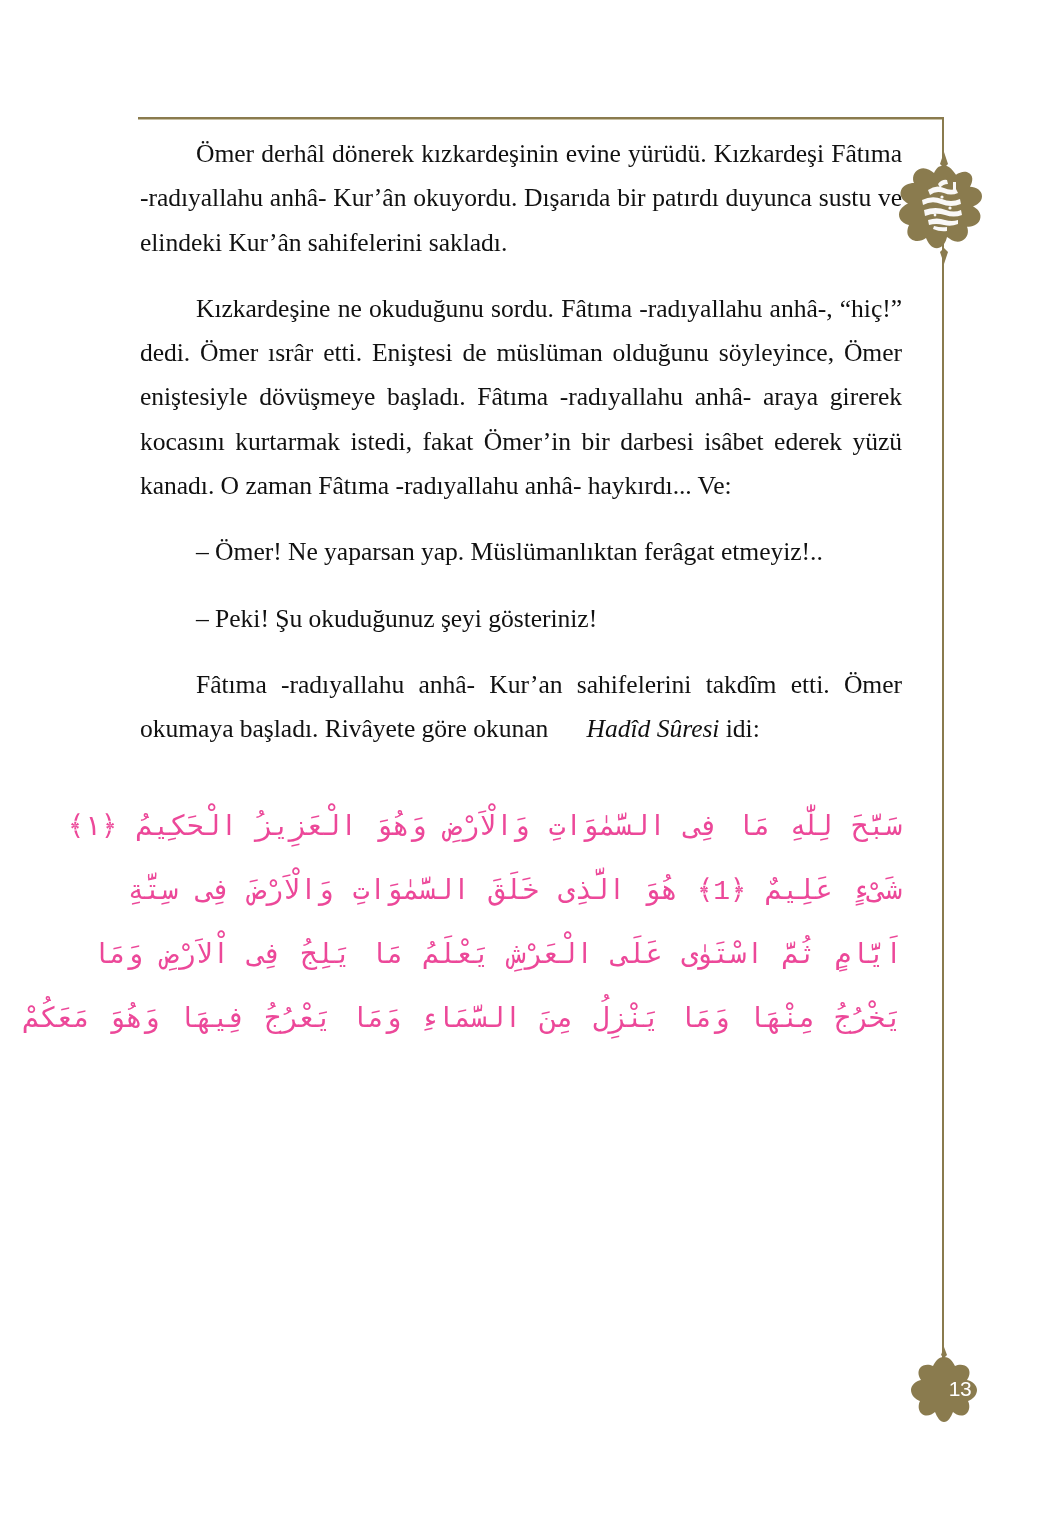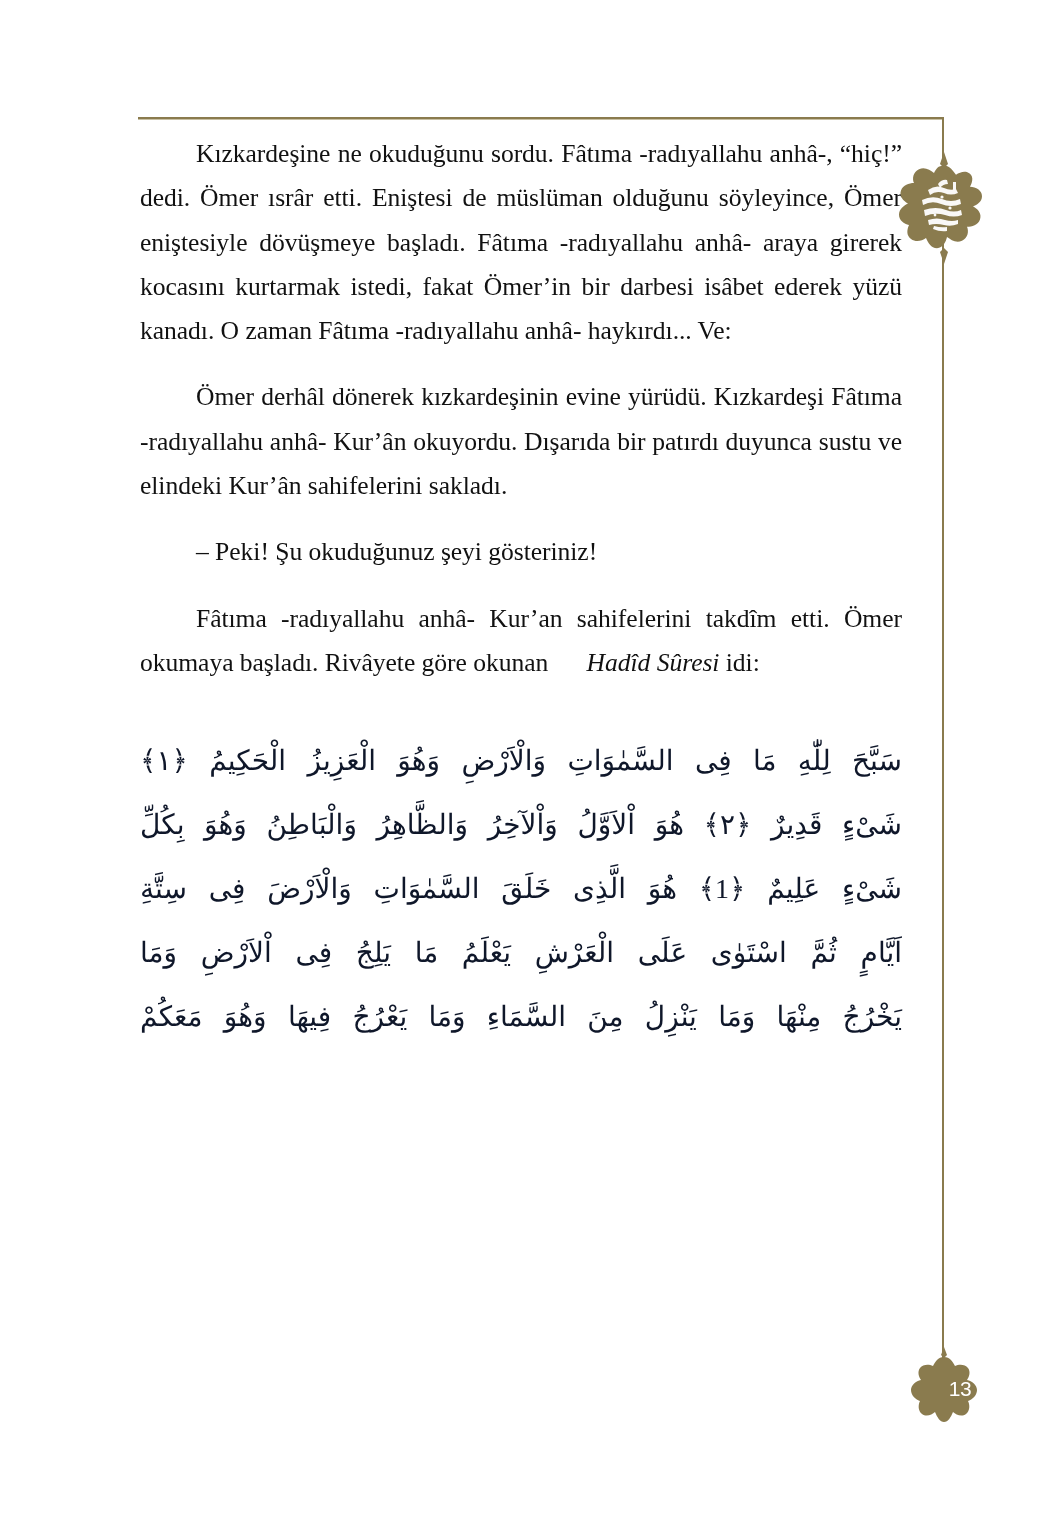"Kızkardeşine ne okuduğunu sordu. Fâtıma" p.tr { order: before "Ömer derhâl dönerek kızkardeşinin evine" -> after "Ömer derhâl dönerek kızkardeşinin evine" }
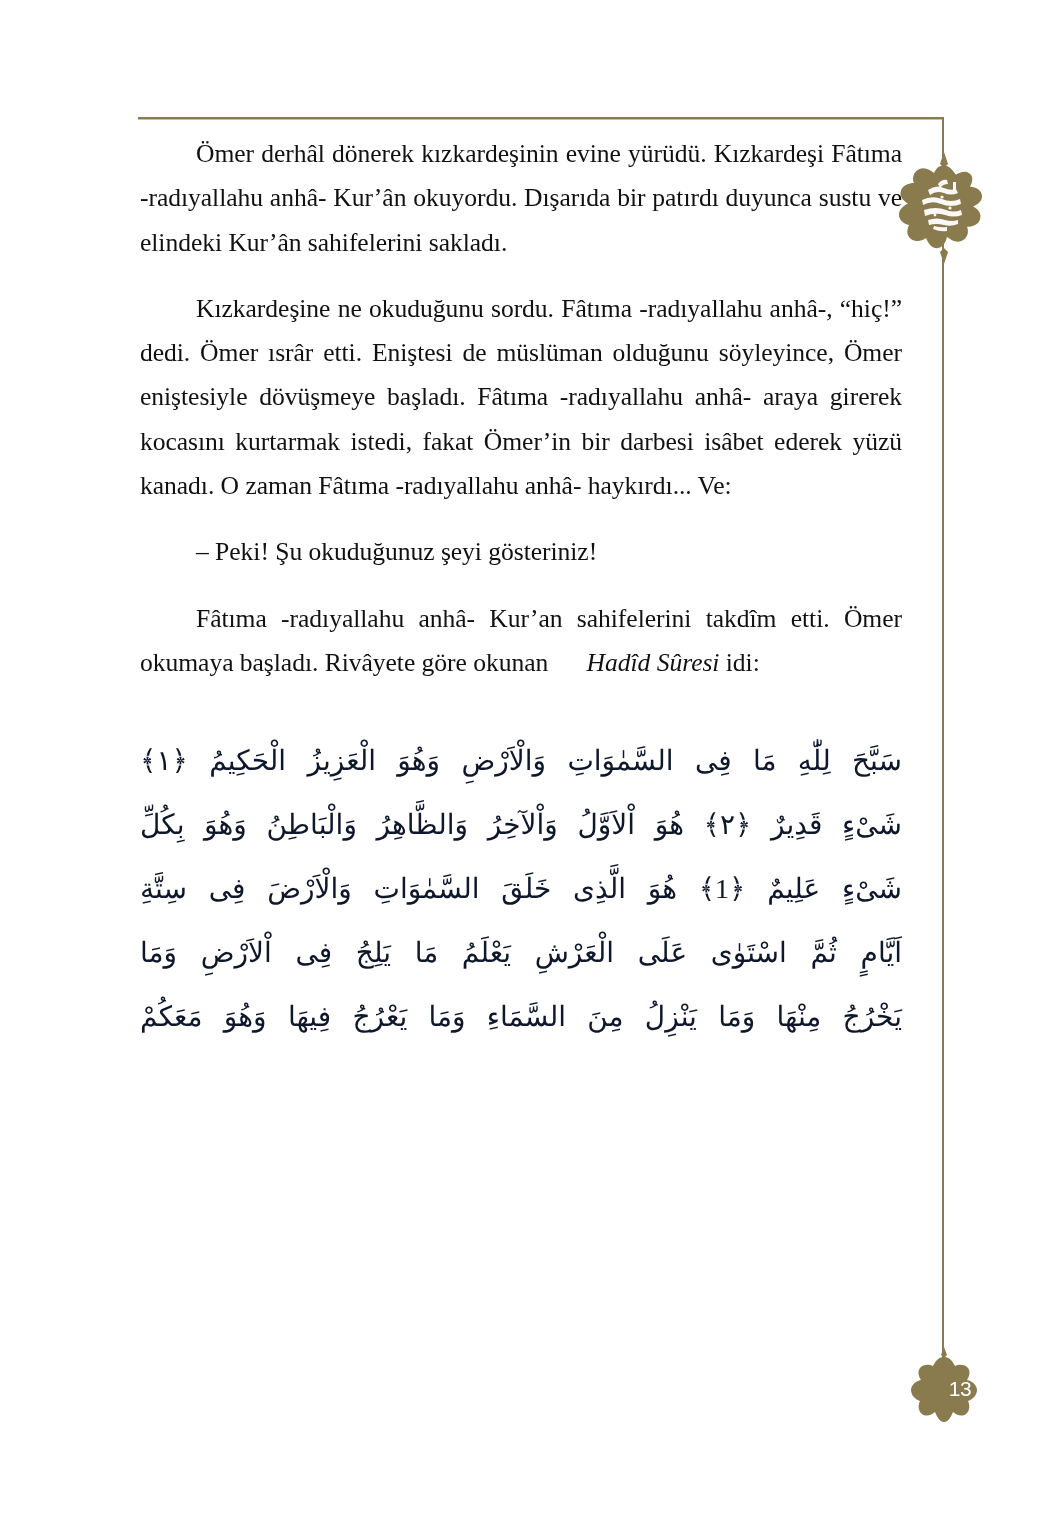"– Ömer! Ne yaparsan yap." p.tr { html: none -> <p>– Ömer! Ne yaparsan yap. Müslümanlıktan ferâgat etmeyiz!..</p> }
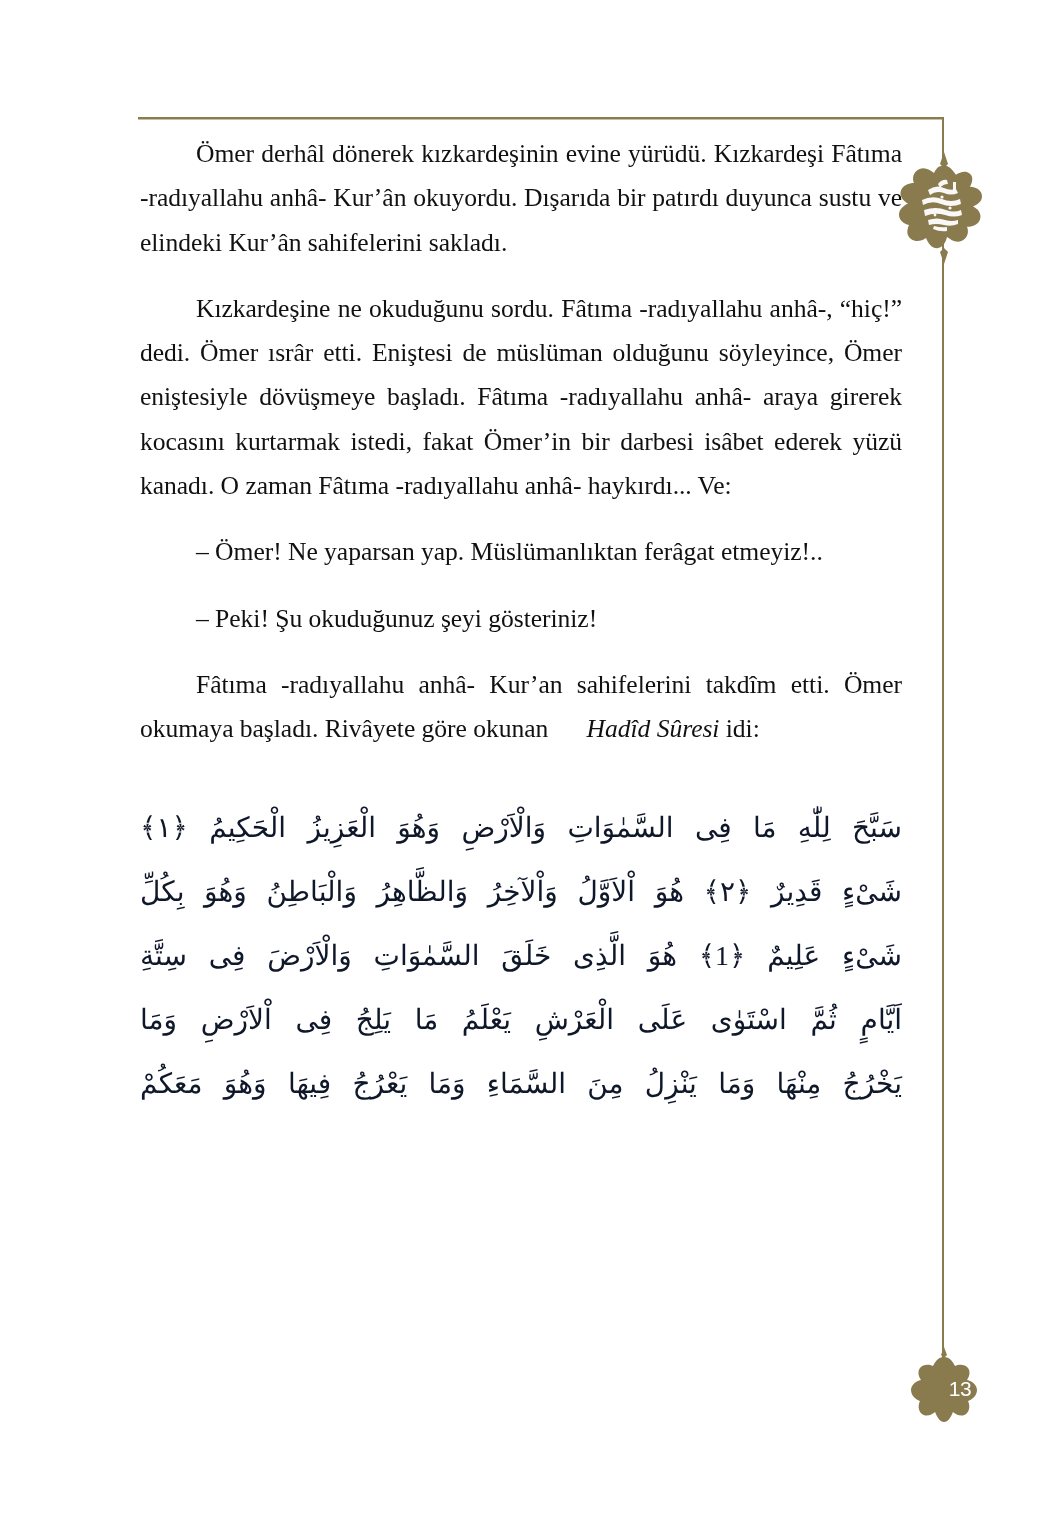"سَبَّحَ لِلّٰهِ مَا فِى السَّمٰوَاتِ" .arabic { color: #0f172a -> #ec4899; font-family: Liberation Serif, serif -> Liberation Mono, monospace }
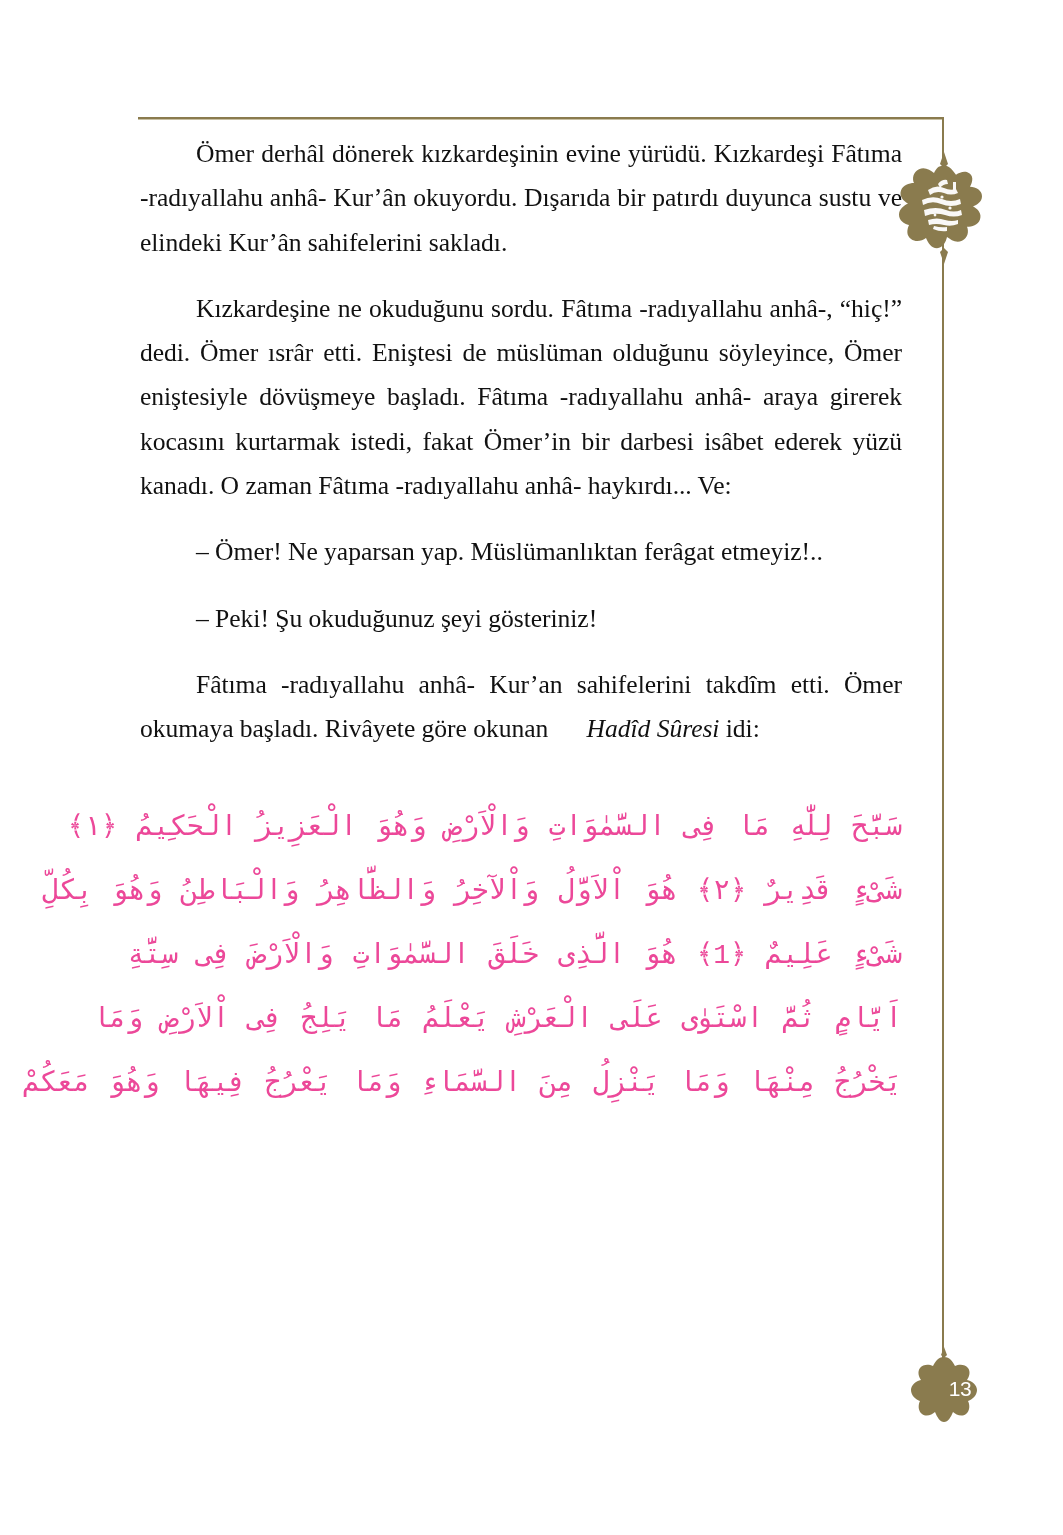"شَىْءٍ قَدِيرٌ ﴿٢﴾ هُوَ اْلاَوَّلُ" span.aline { html: <span>شَىْءٍ قَدِيرٌ ﴿٢﴾ هُوَ اْلاَوَّلُ وَاْلآخِرُ وَالظَّاهِرُ وَالْبَاطِنُ وَهُوَ بِكُلِّ</span> -> none }
